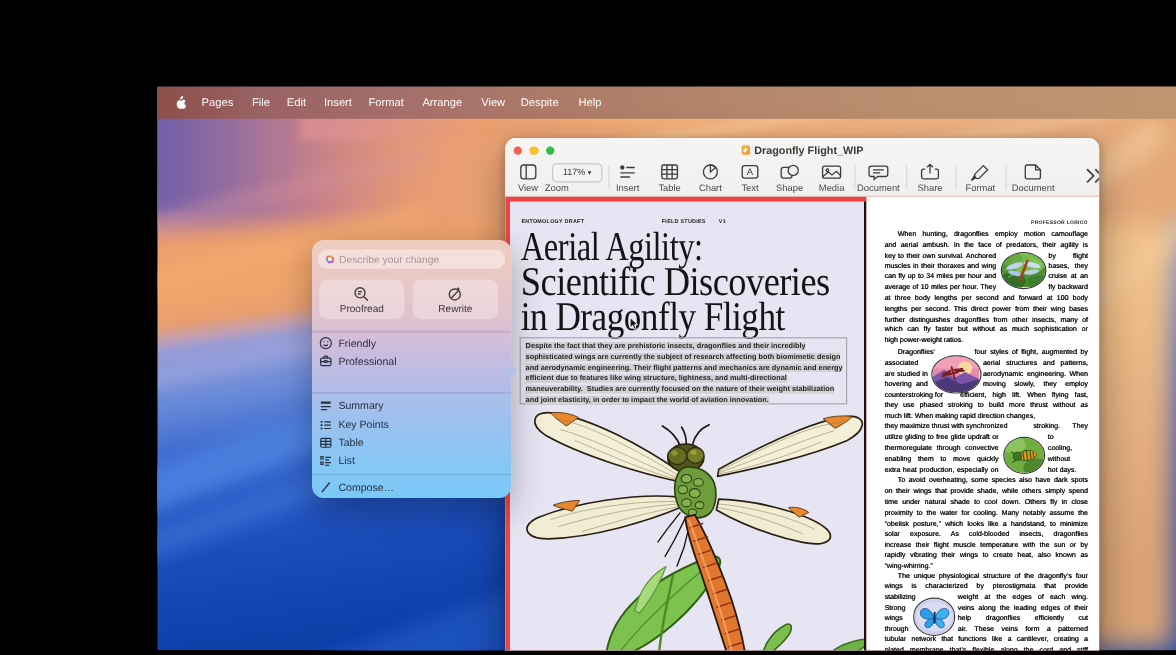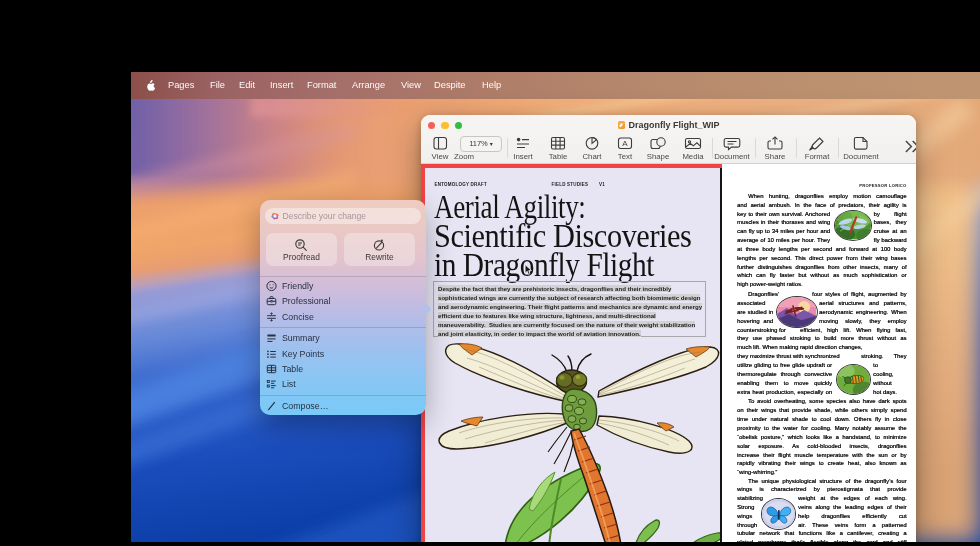"Concise" div.prow { html: <div> <svg> <g> <line></line> <line></line> <path></path> <path></path> </g> </svg> <span>Concise</span> </div> -> none }
